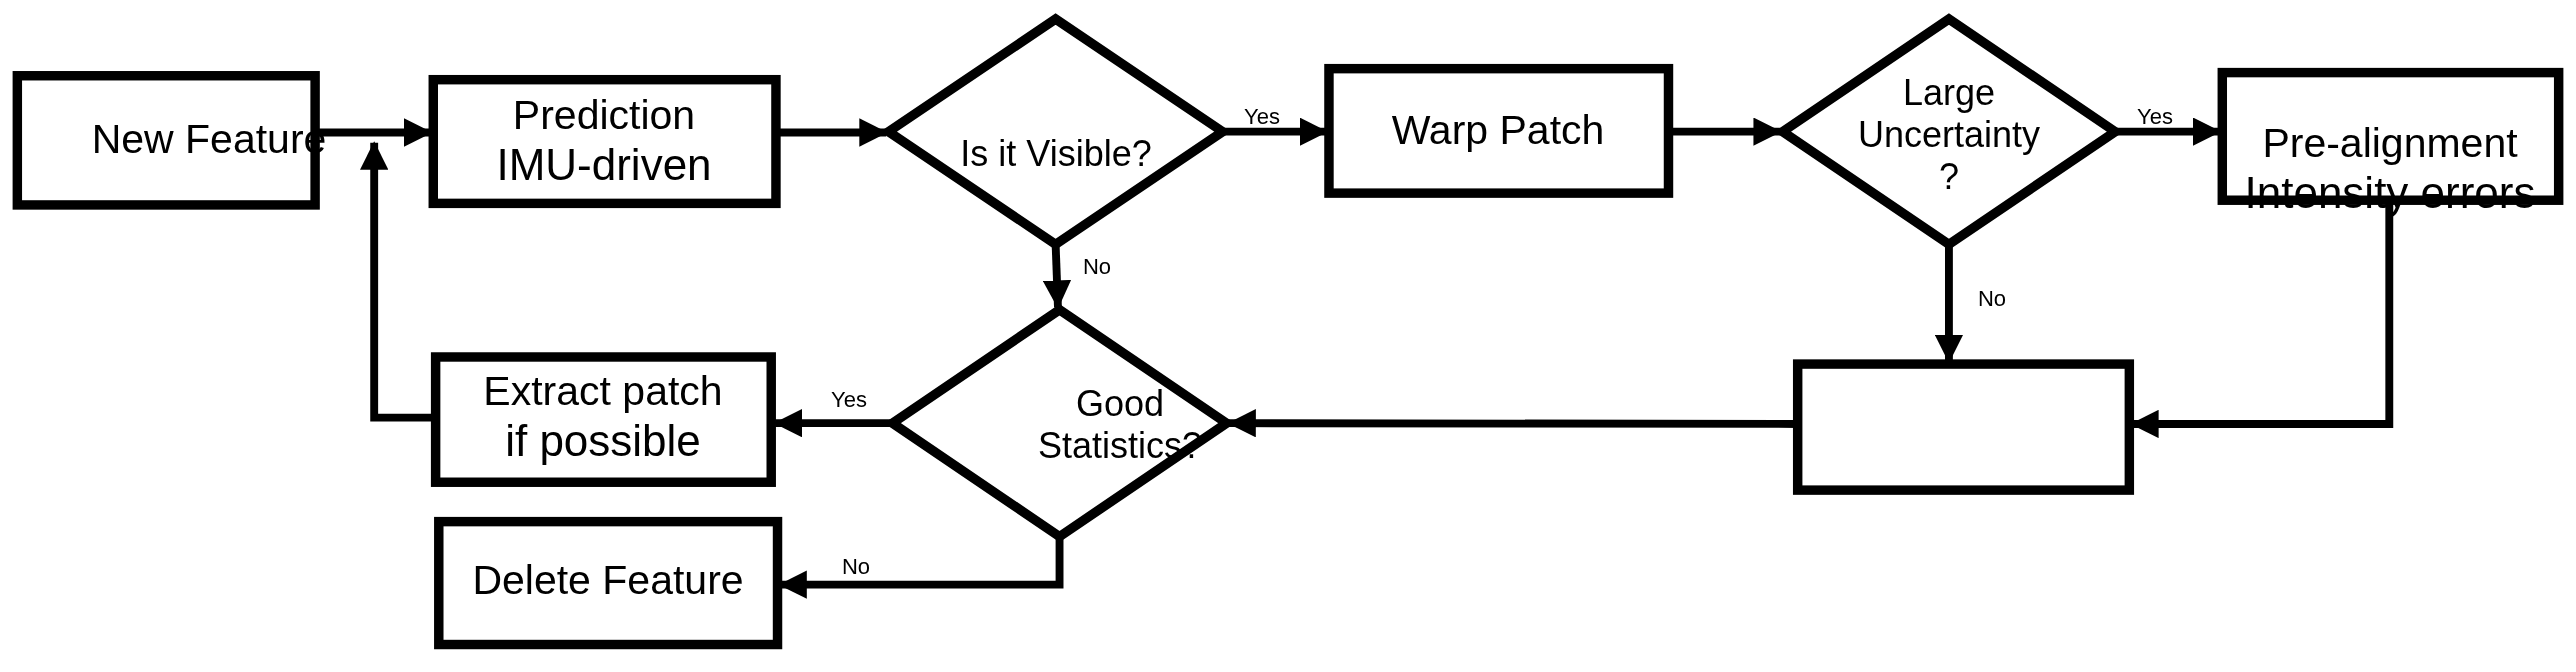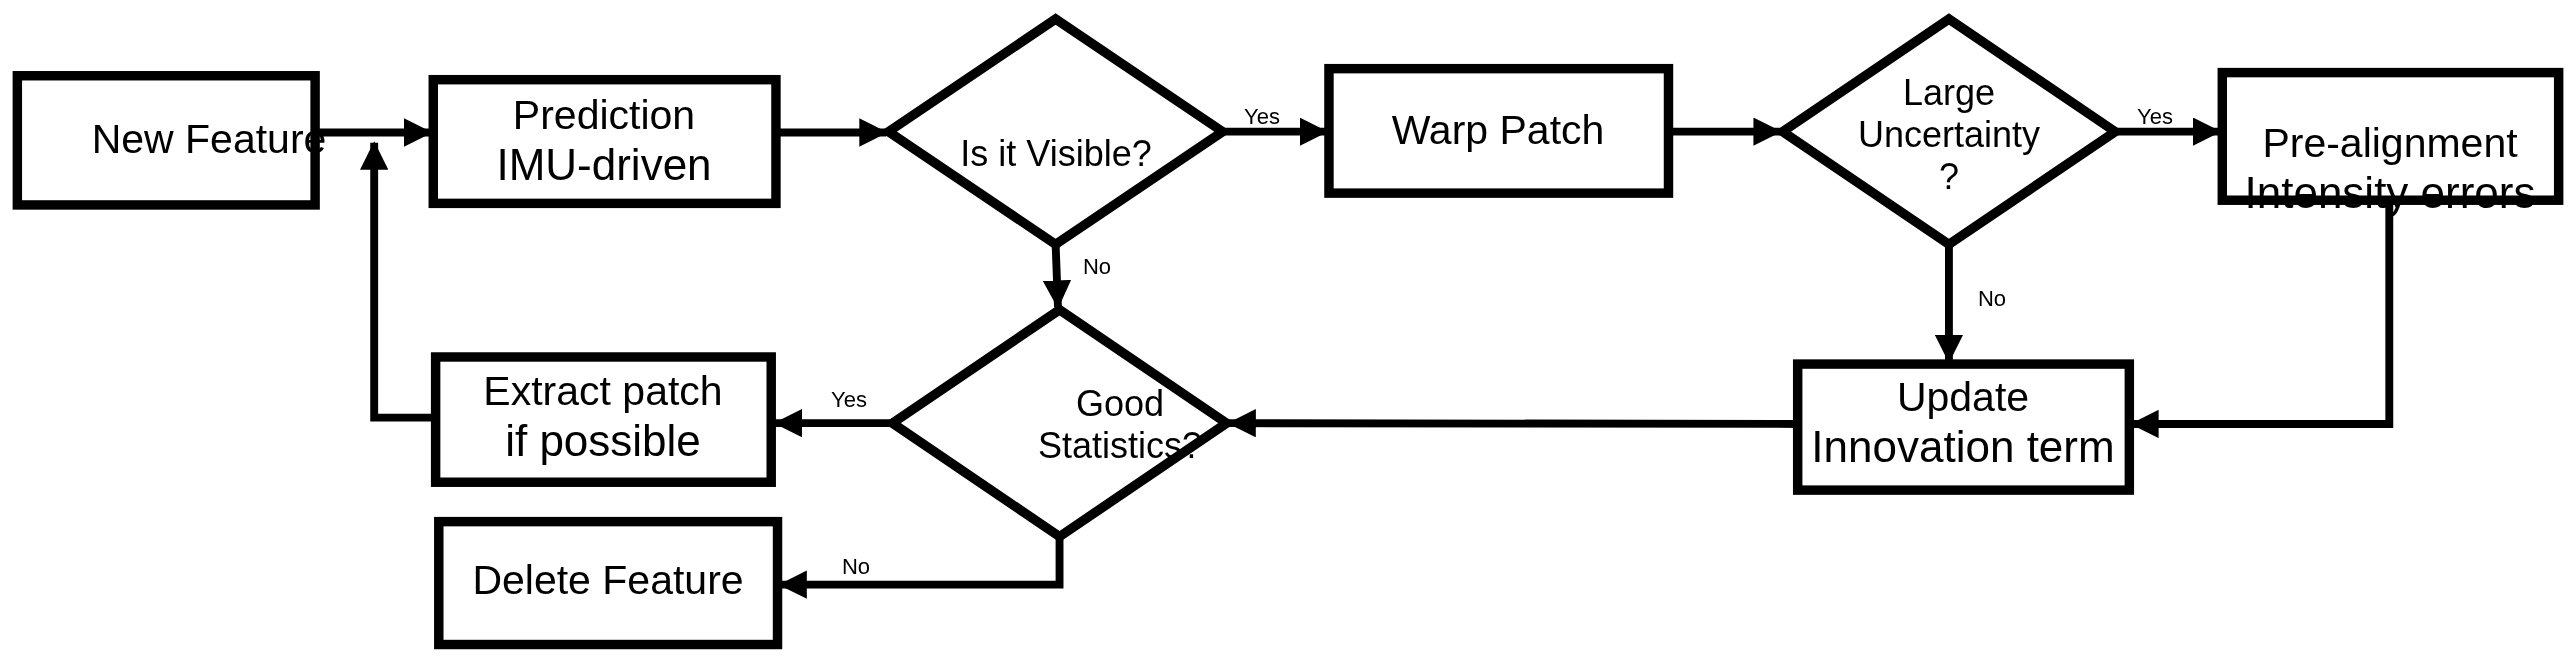"Update" div.node-label { html: <div> <div>Update</div> <div>Innovation term</div> </div> -> none }
